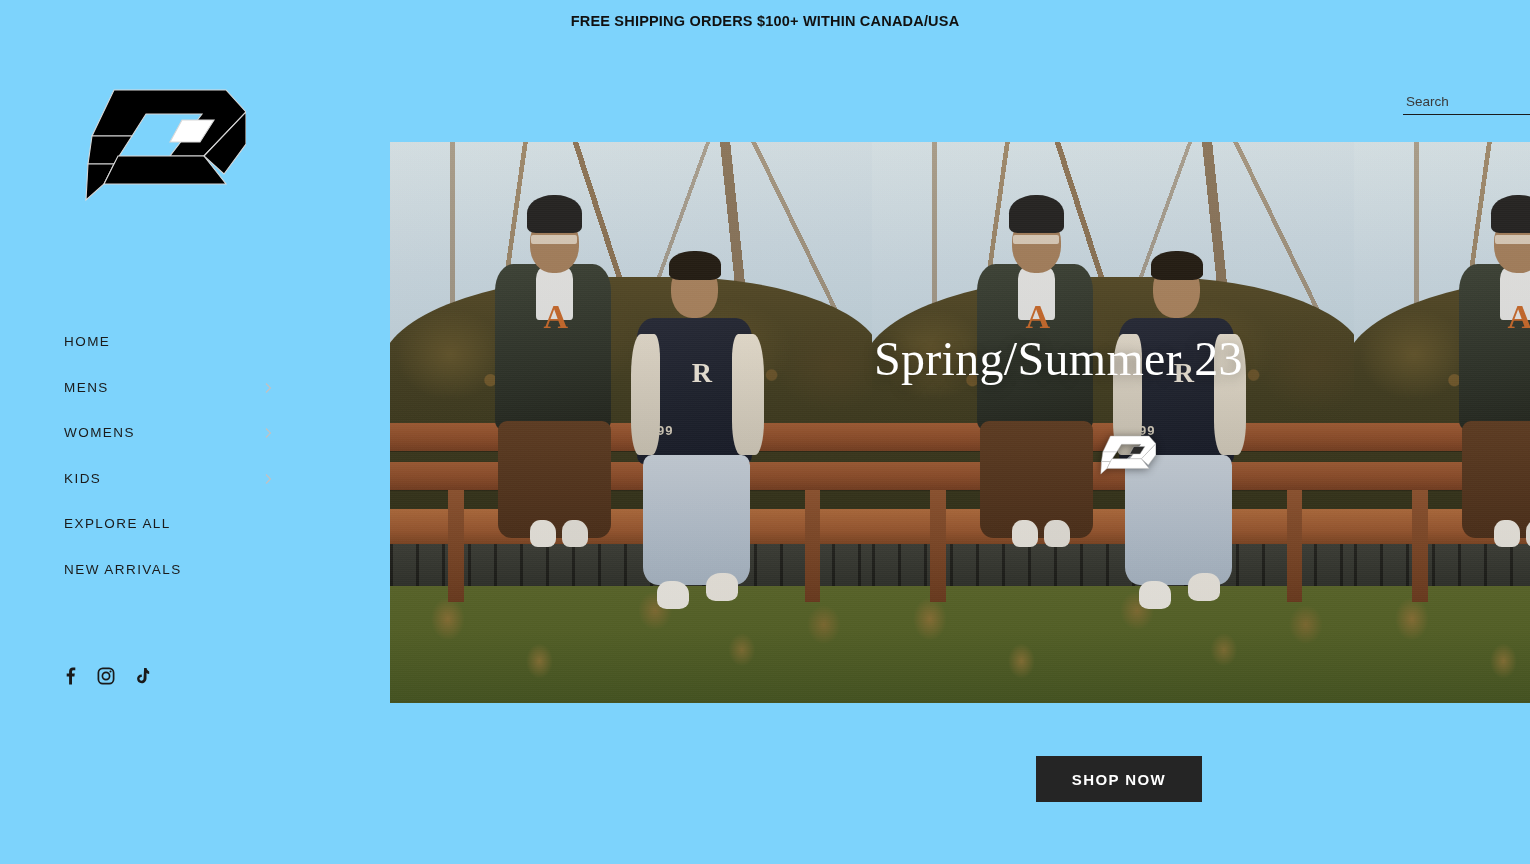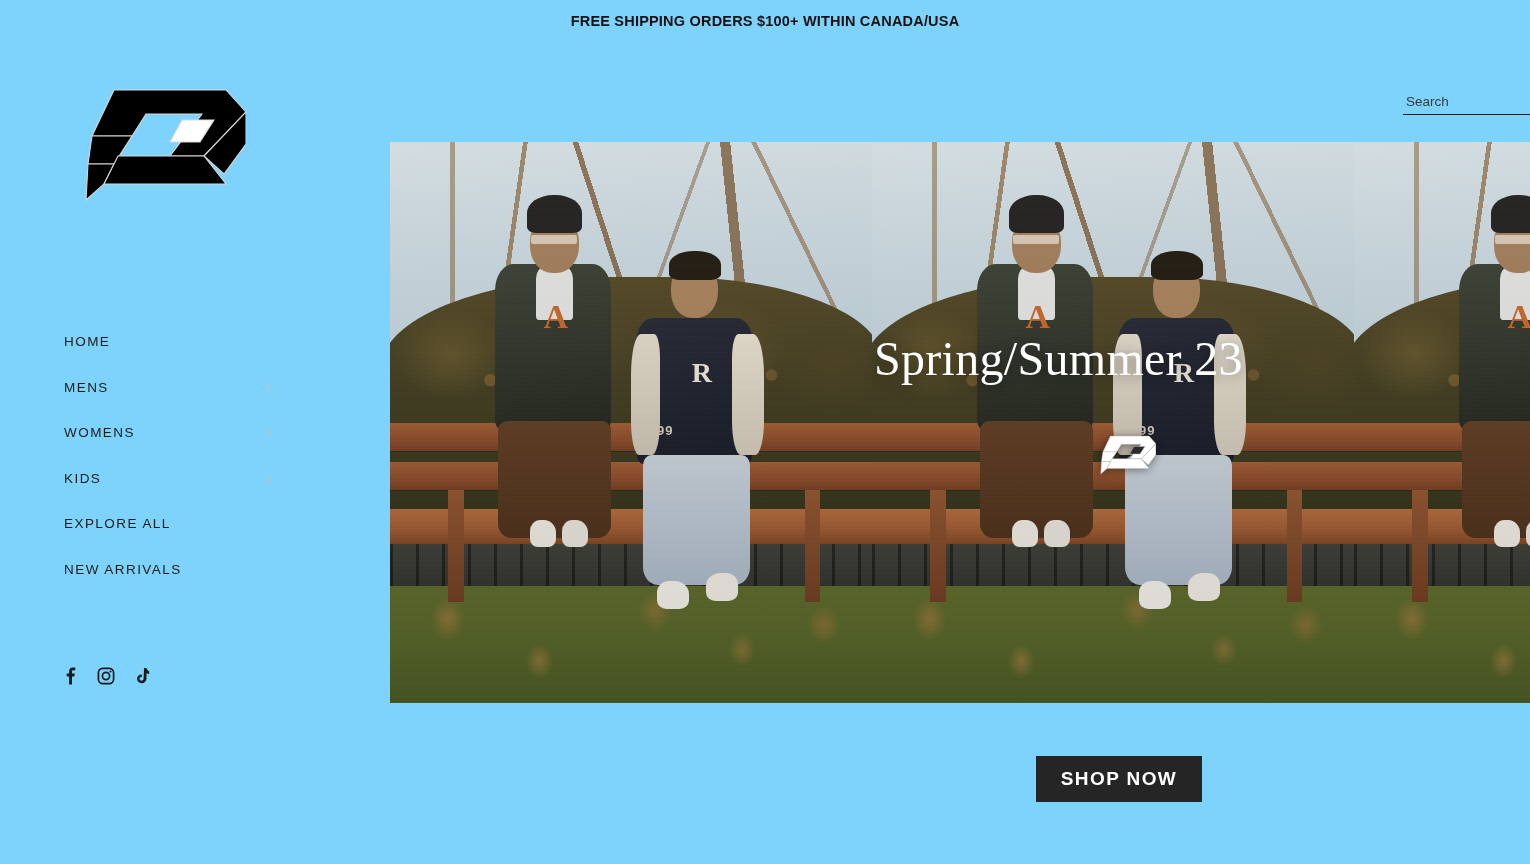"SHOP NOW" .shop-btn { font-size: 19px -> 15px }
